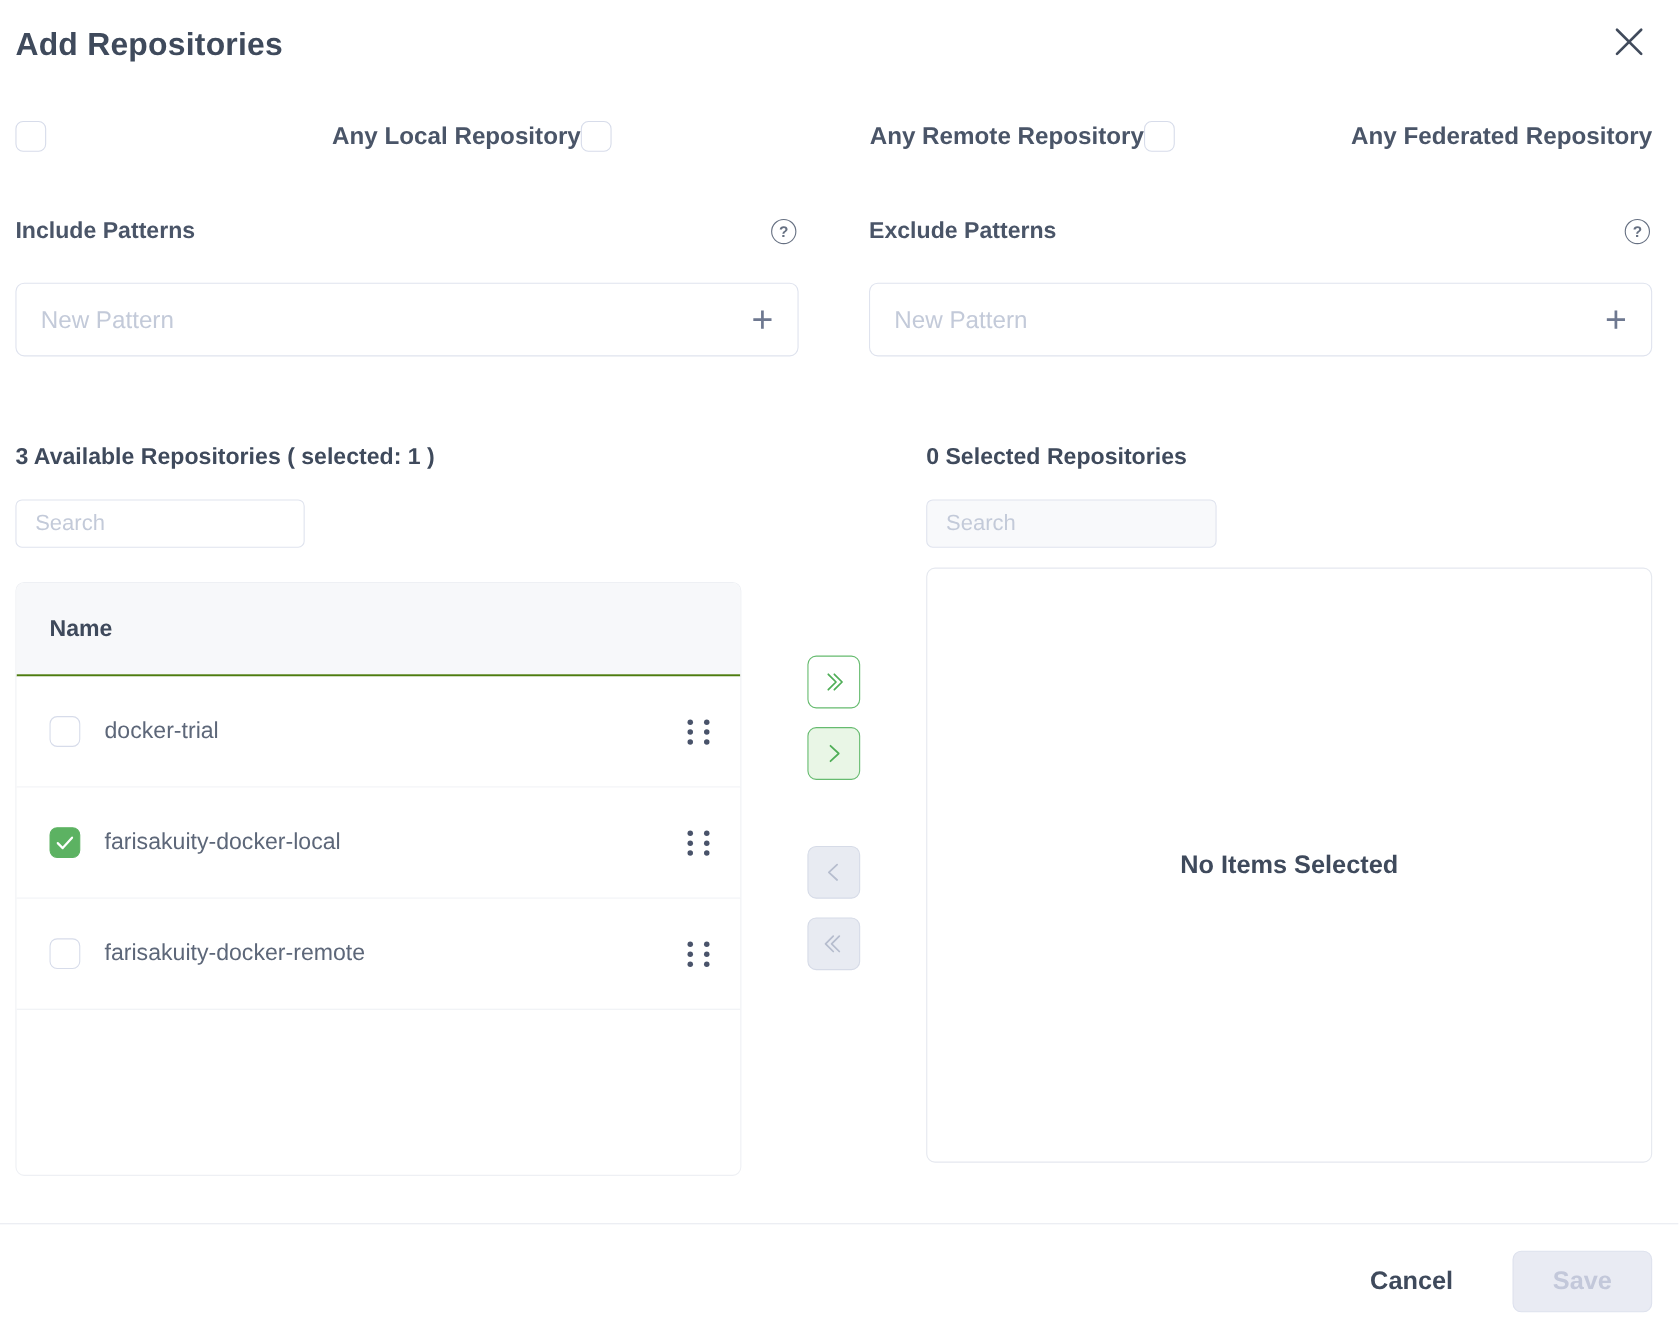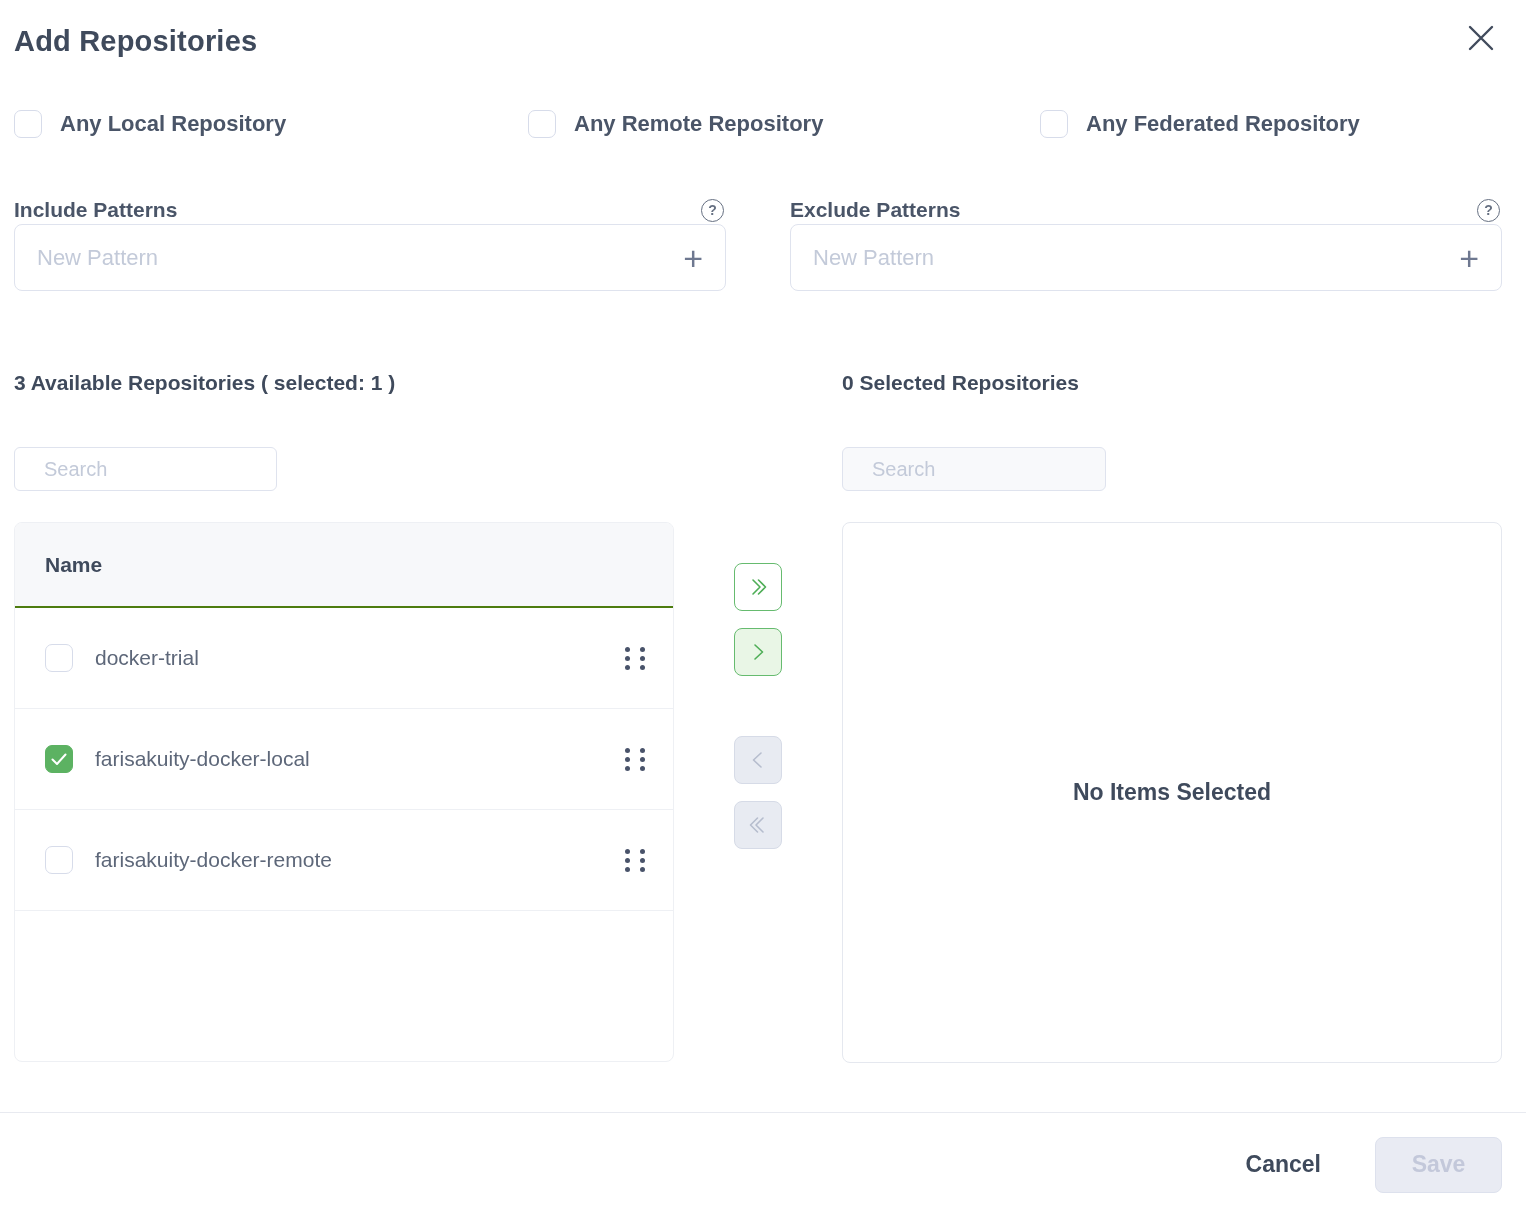"Any Local Repository" .filter { justify-content: none -> space-between }
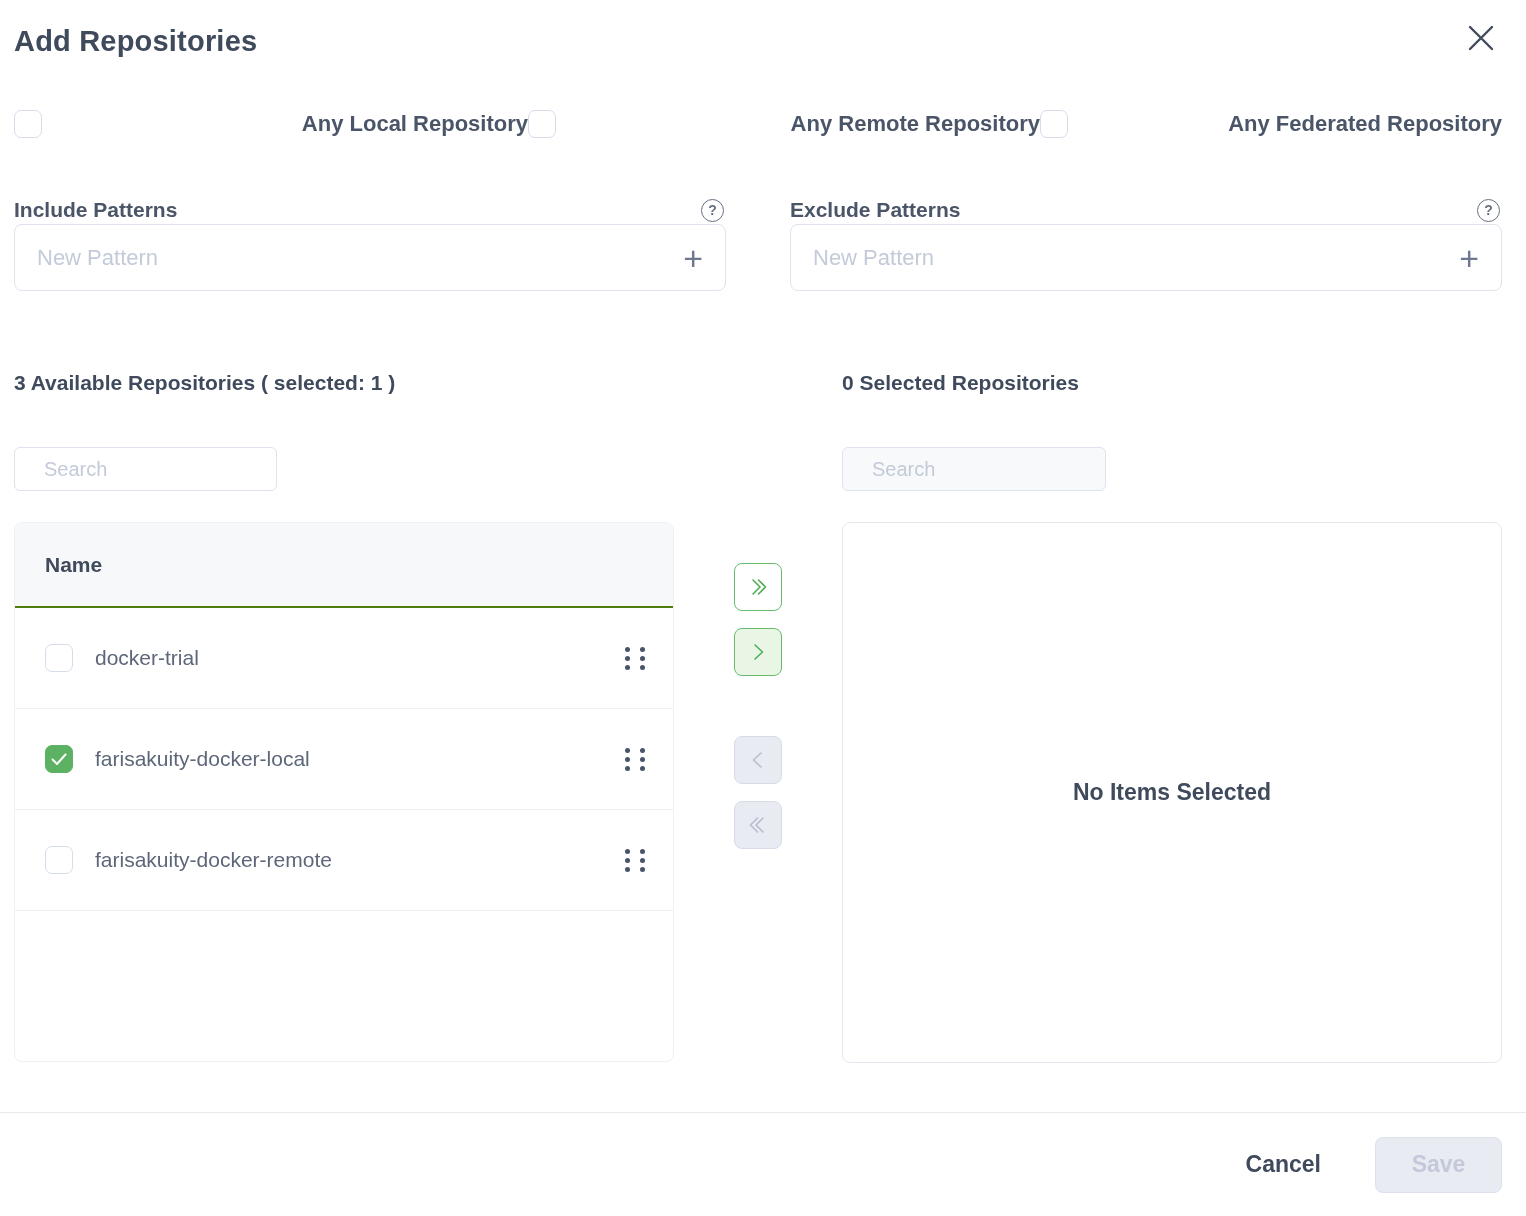"New Pattern" .pattern-input { margin-top: 2px -> 35px }
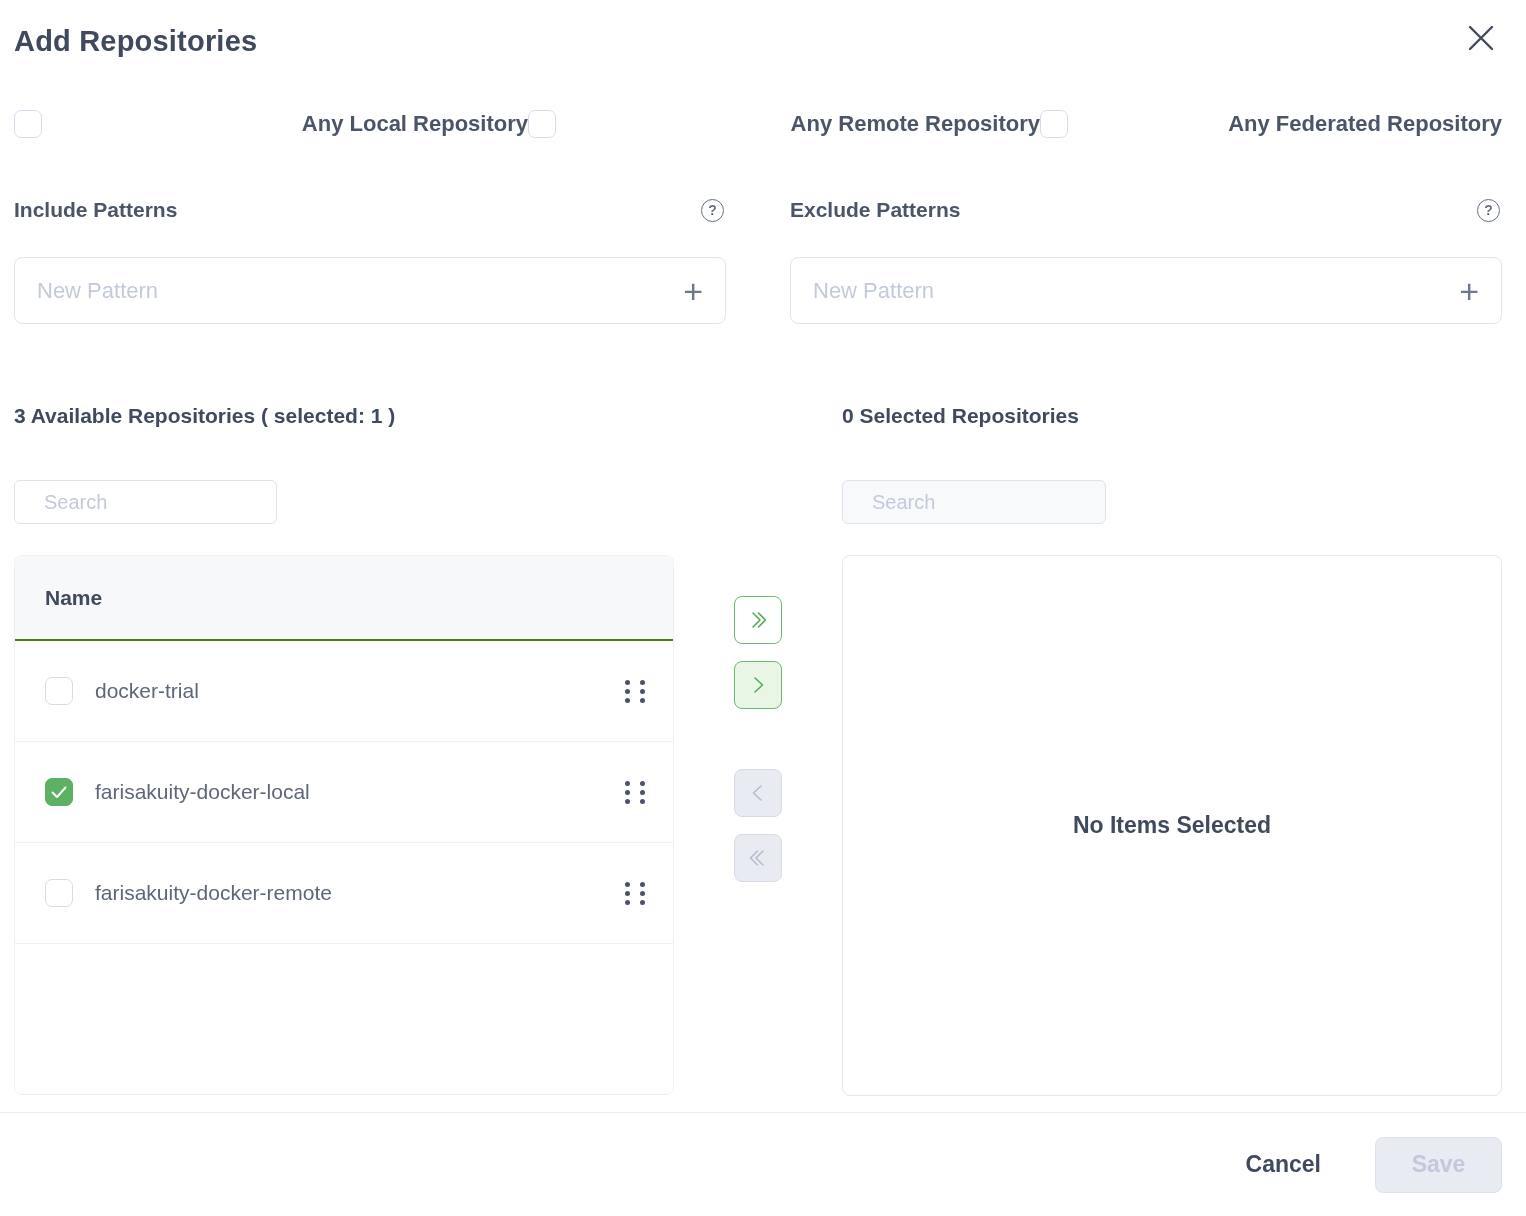"Search" .search { margin-top: 52px -> 26px; padding: 0 29px -> 0 17px }
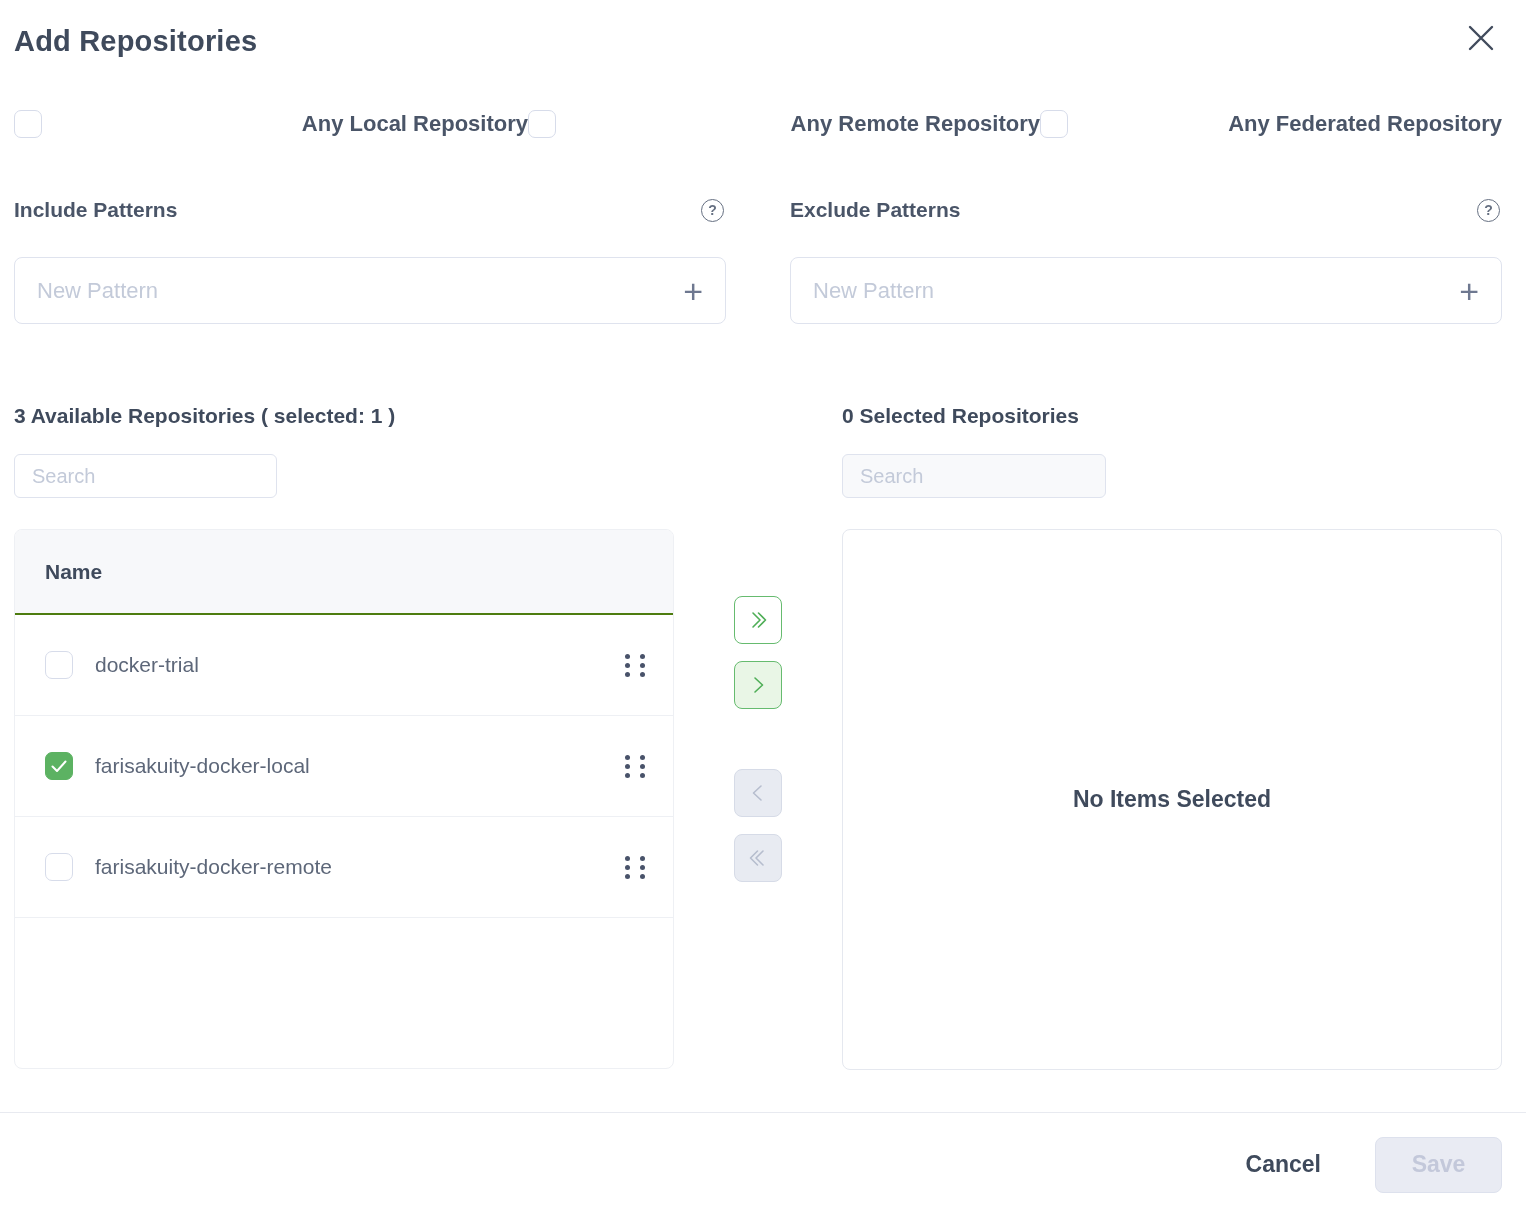"No Items Selected" .empty-panel { margin-top: 31px -> 18px }
